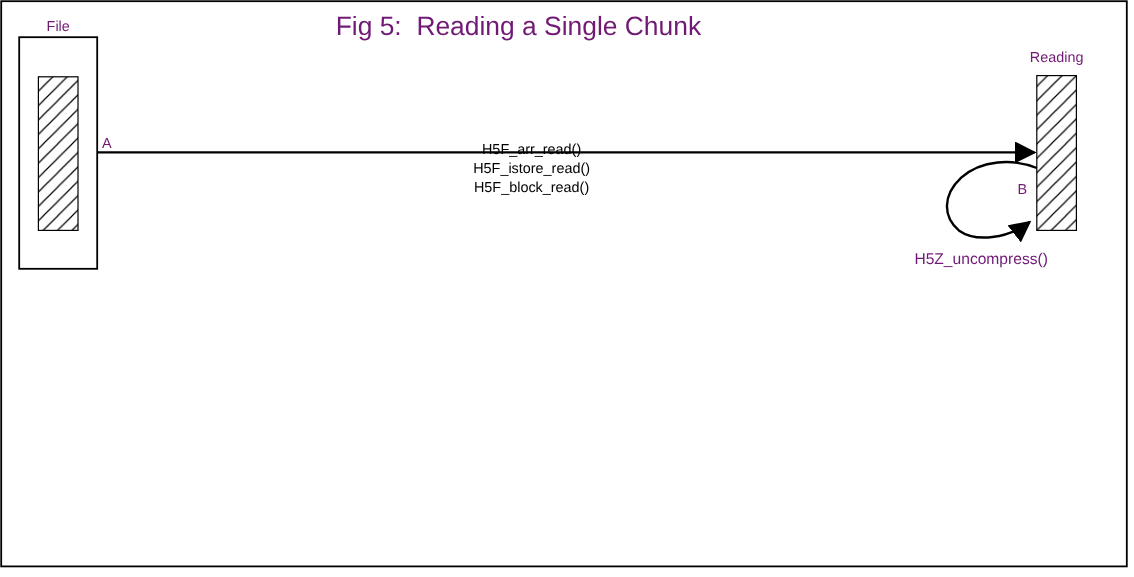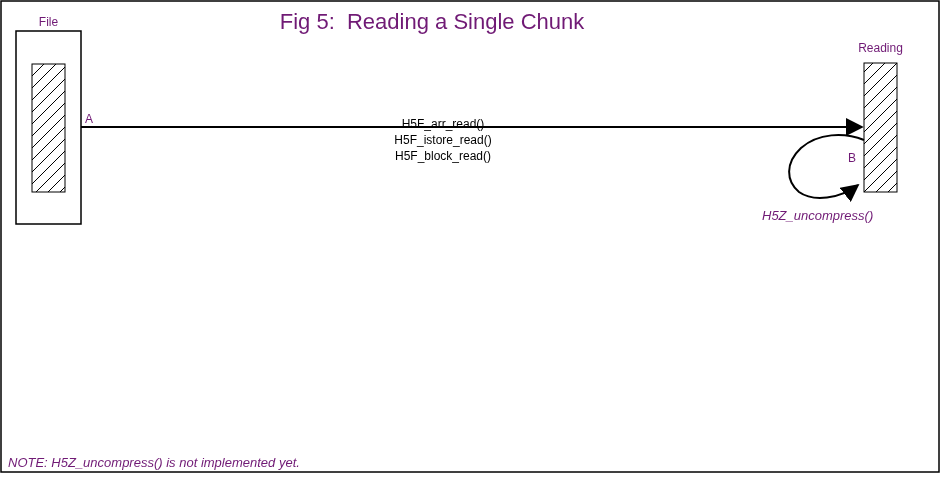"H5Z_uncompress()" .small-text { font-style: italic -> none }
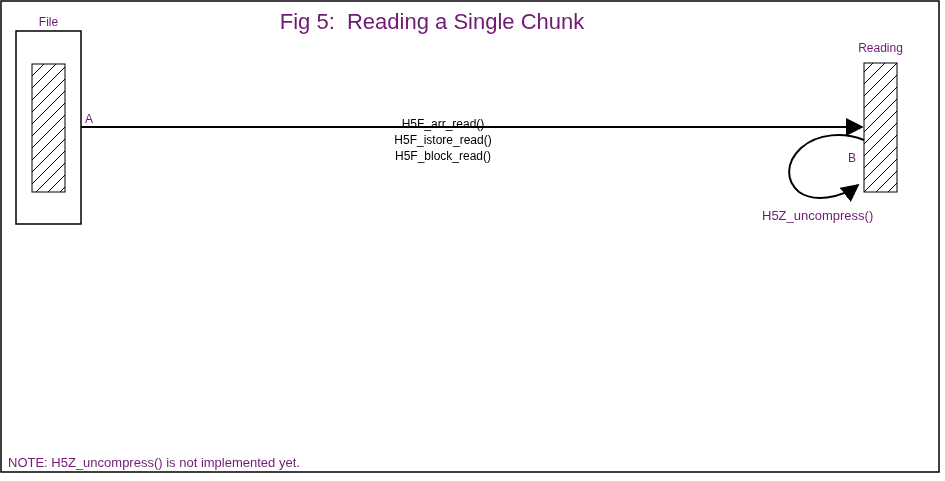"NOTE: H5Z_uncompress() is not" div.txt { html: <div>NOTE: H5Z_uncompress() is not implemented yet.</div> -> none }
